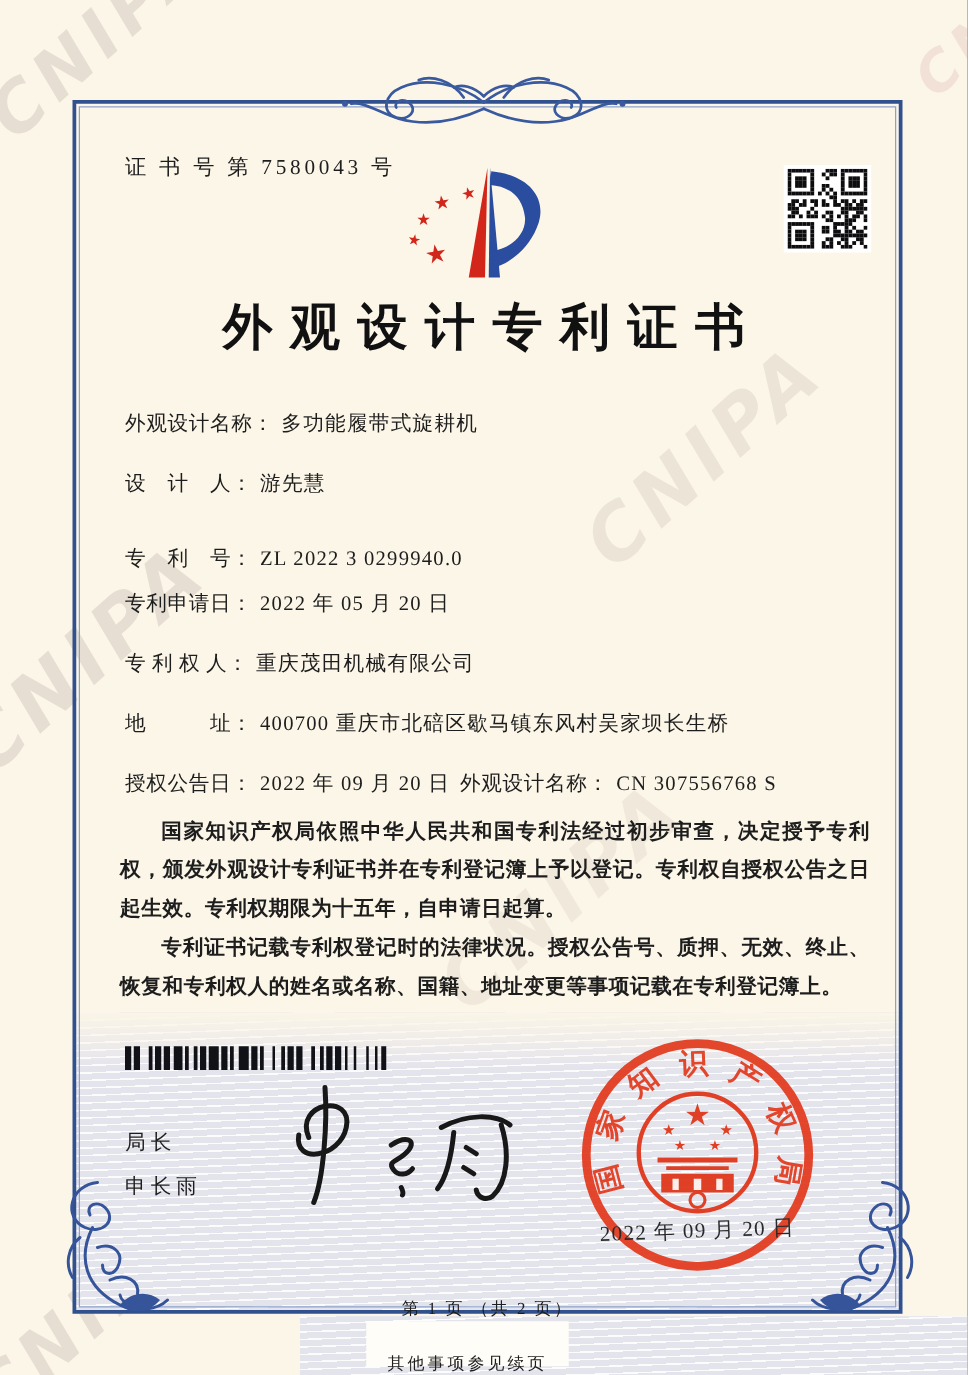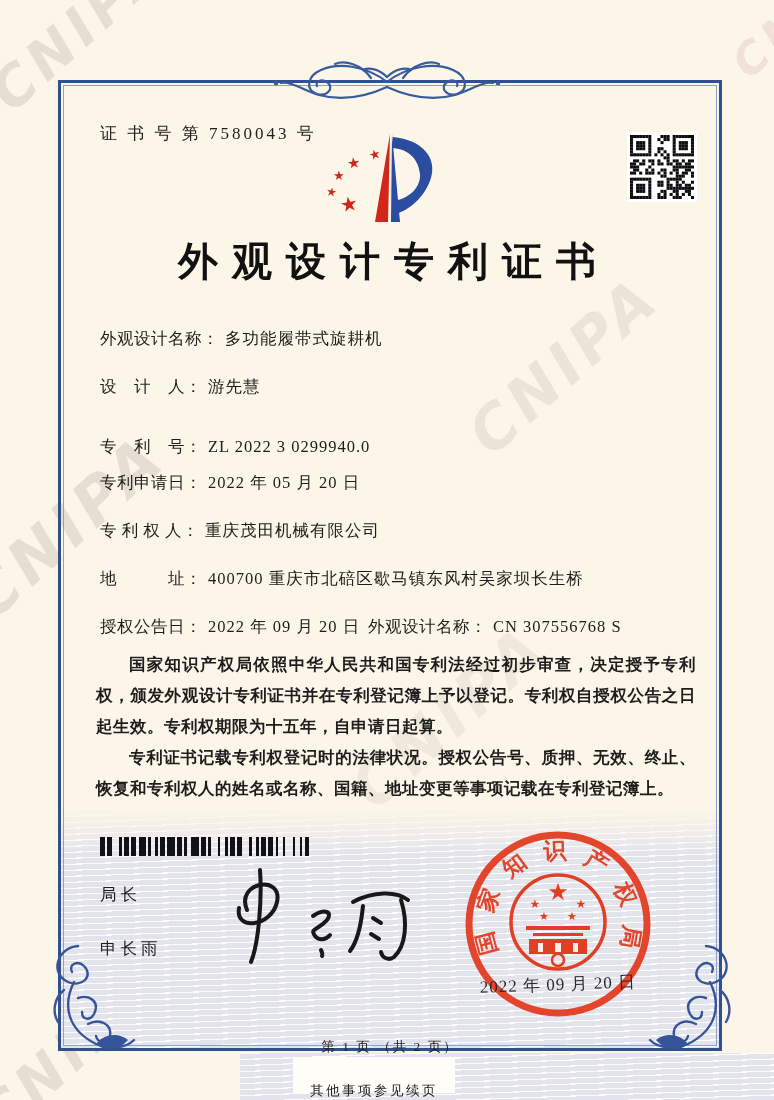"局长" .sig-title { top: 884px -> 903px }
